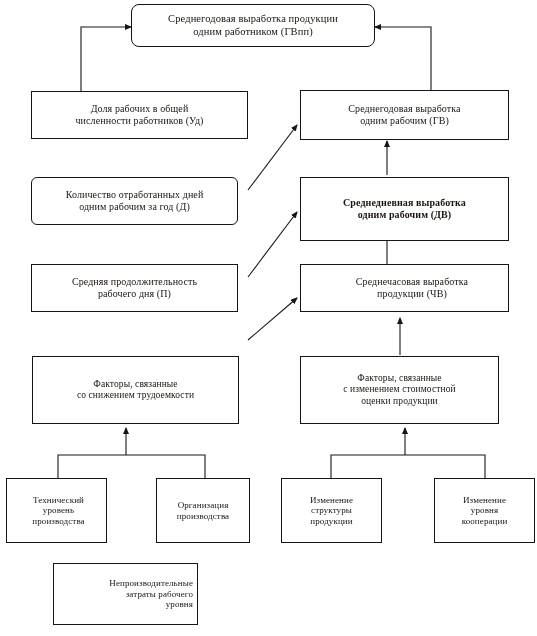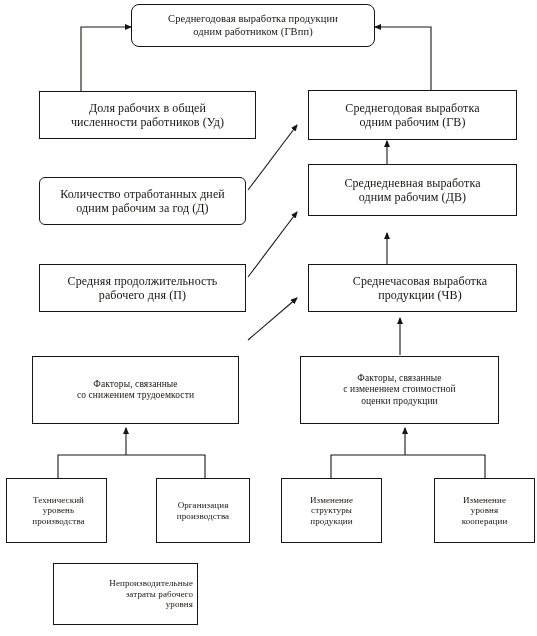"Доля рабочих в общей" .t-mid { font-size: 12px -> 10px; margin-left: 8px -> none }
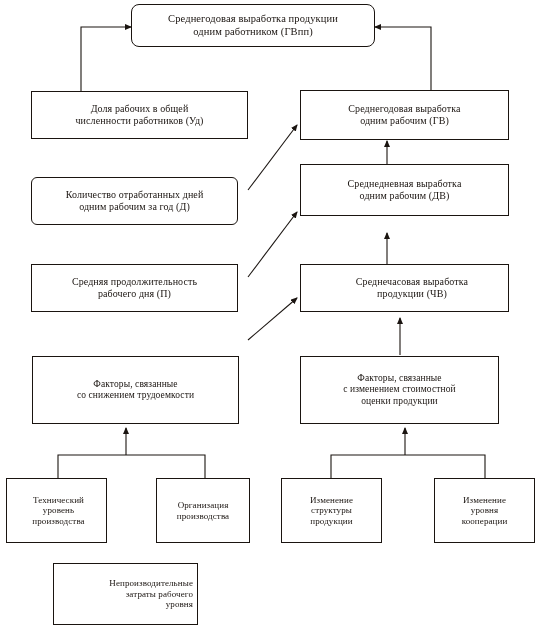"Среднедневная выработка" div.node { font-weight: none -> bold; height: 52px -> 64px; top: 164px -> 177px }
